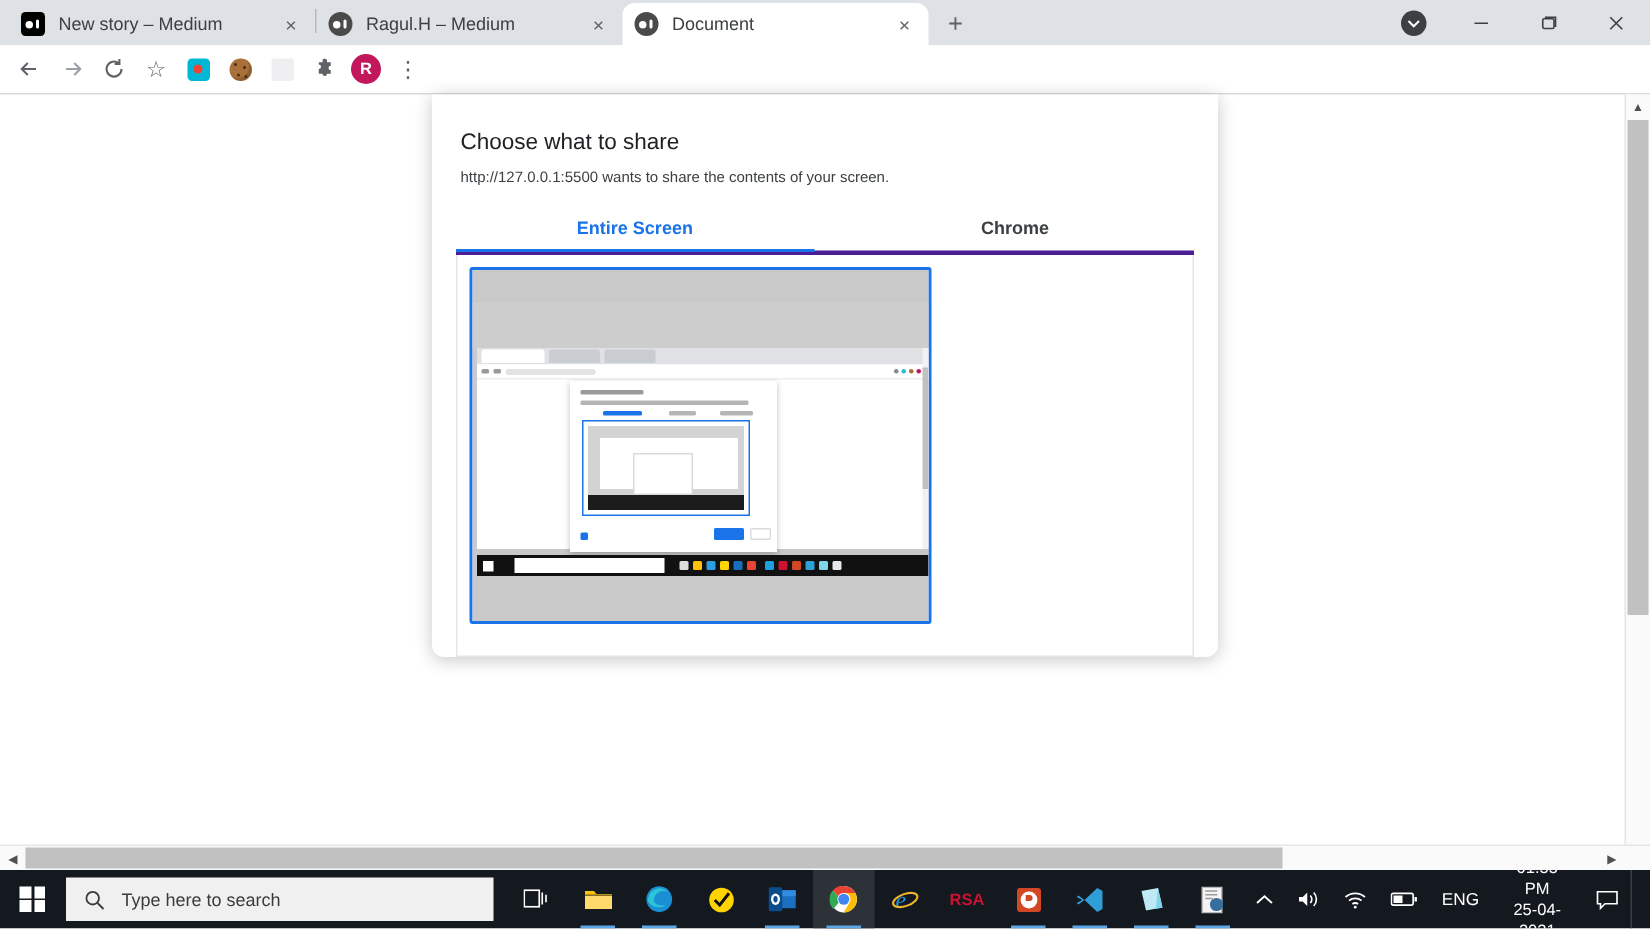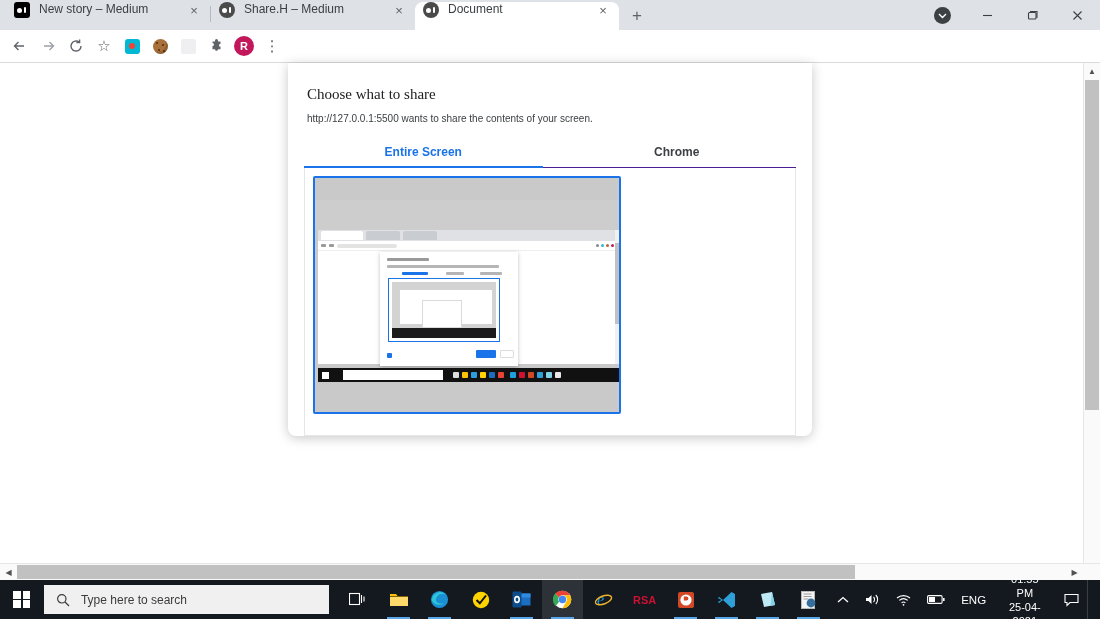"New story – Medium" .tab { align-items: none -> center }
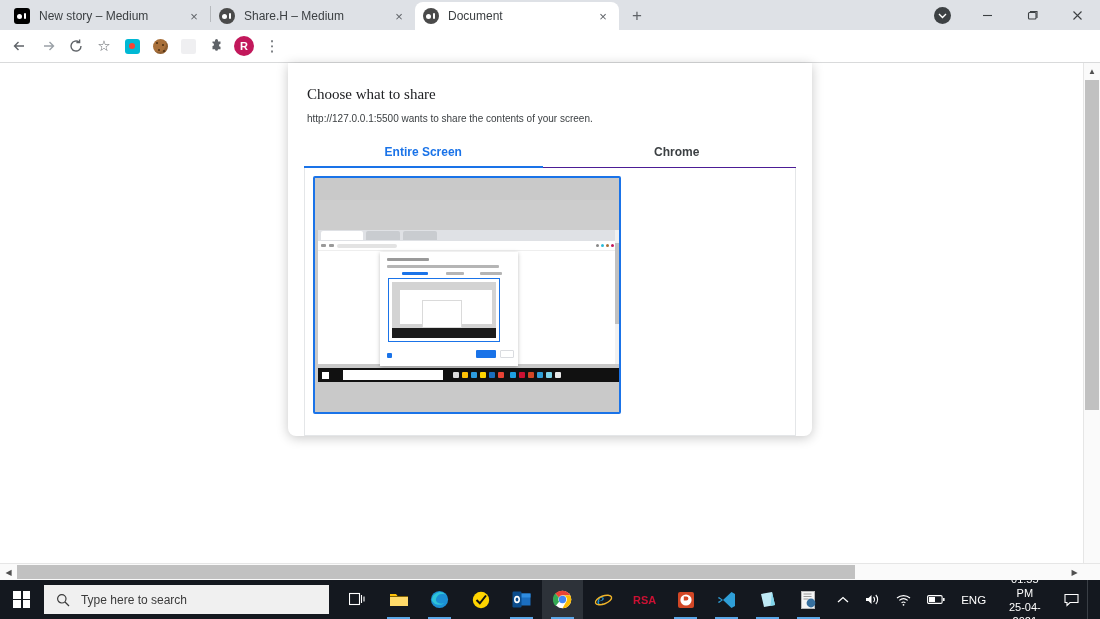"Share.H – Medium" span.tab-title { text: Share.H -> Ragul.H }
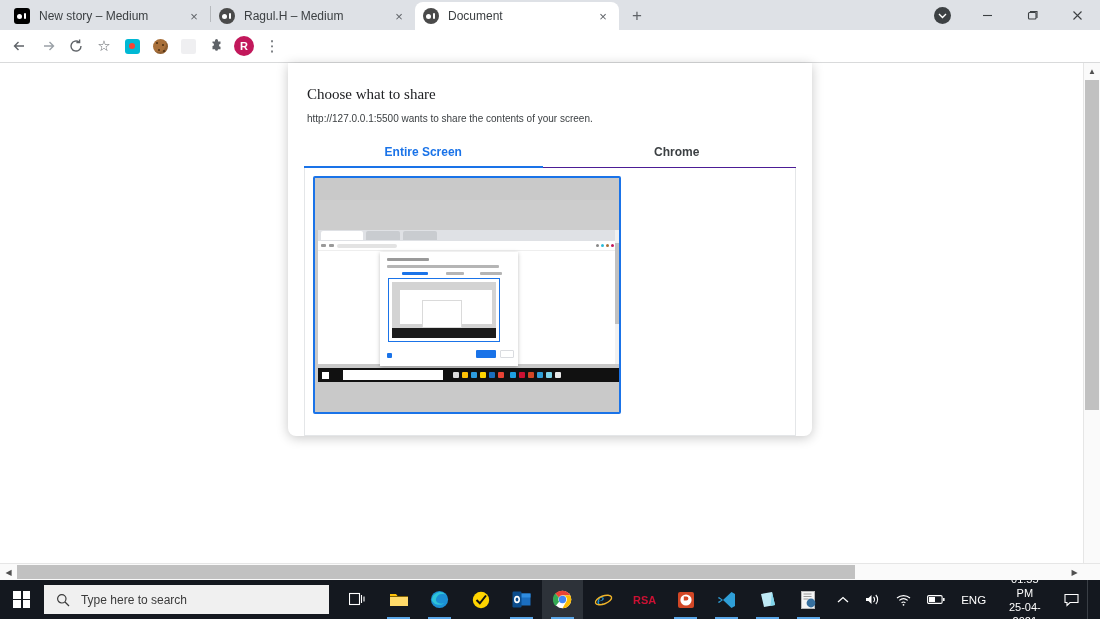"Choose what to share" .dlg-title { font-family: Liberation Serif, serif -> none }
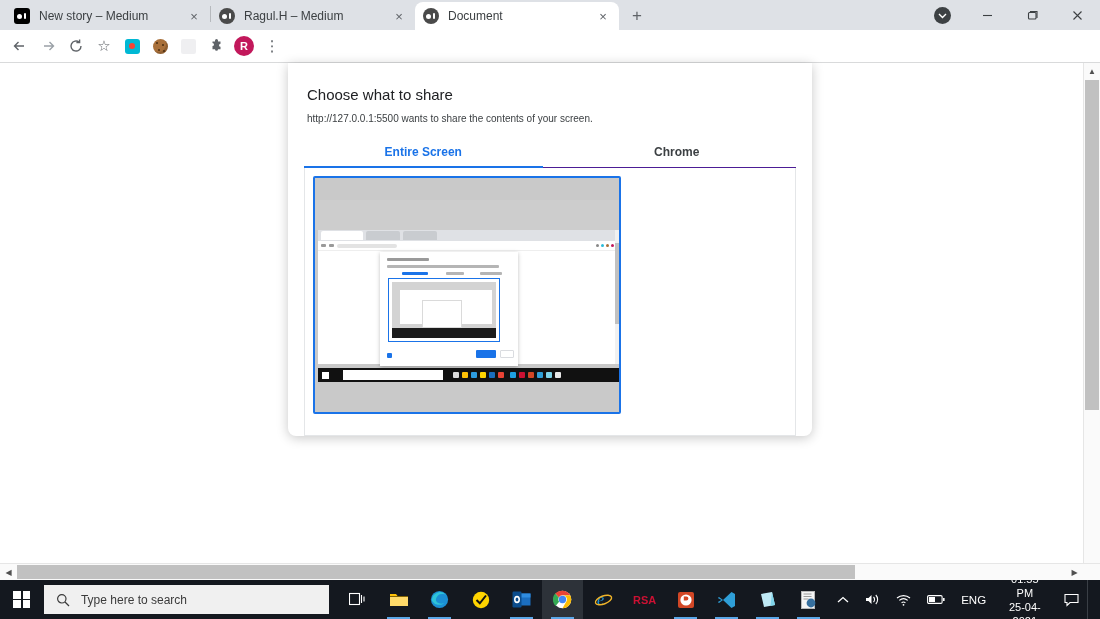"Entire Screen" .dlg-tabs { border-bottom: 1px solid #4c1d95 -> 3px solid #4c1d95 }
